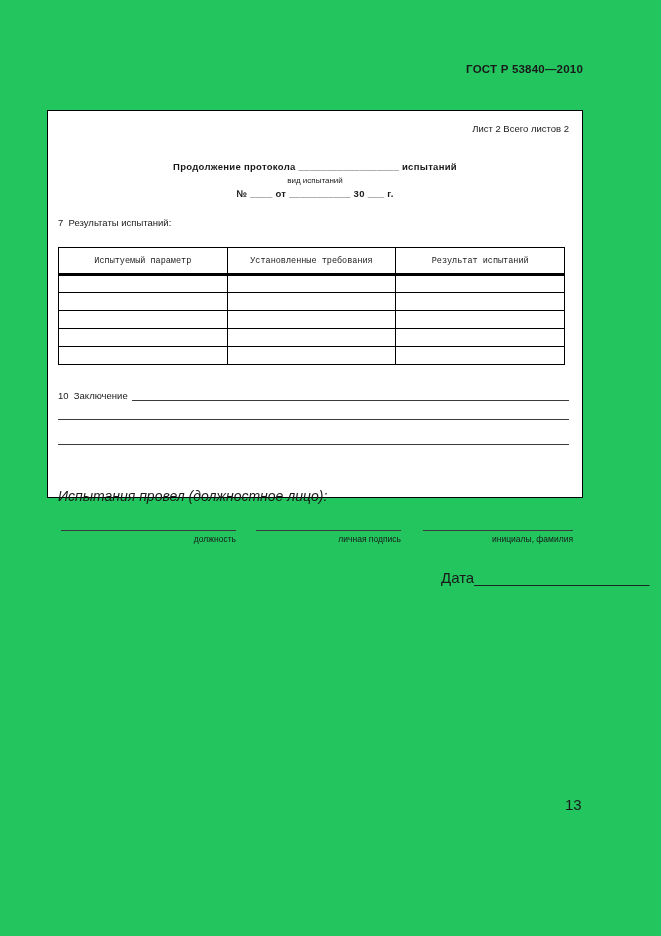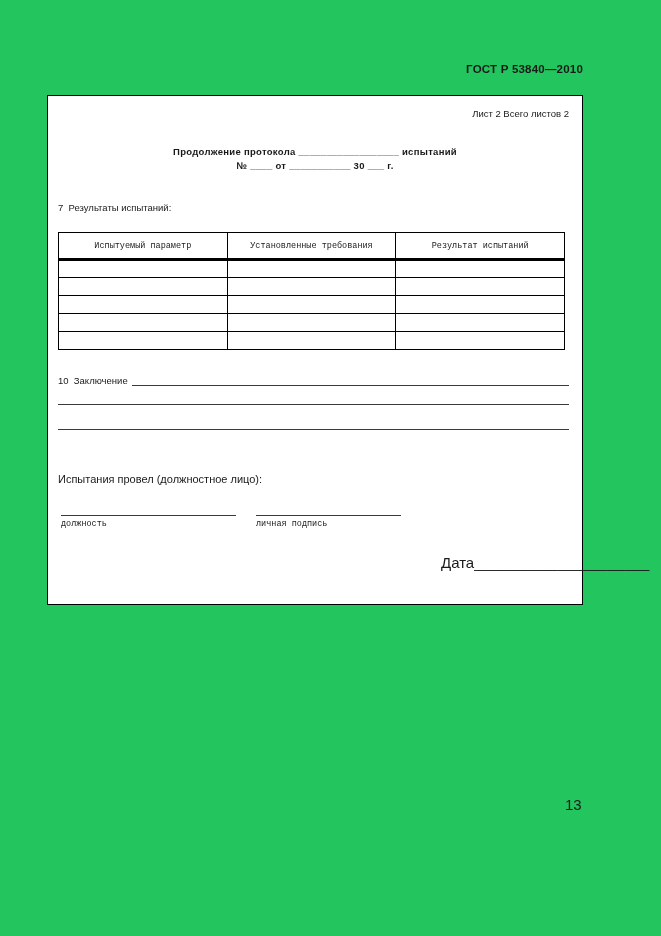"Лист 2 Всего листов 2" .sheet { height: 510px -> 388px; top: 95px -> 110px }
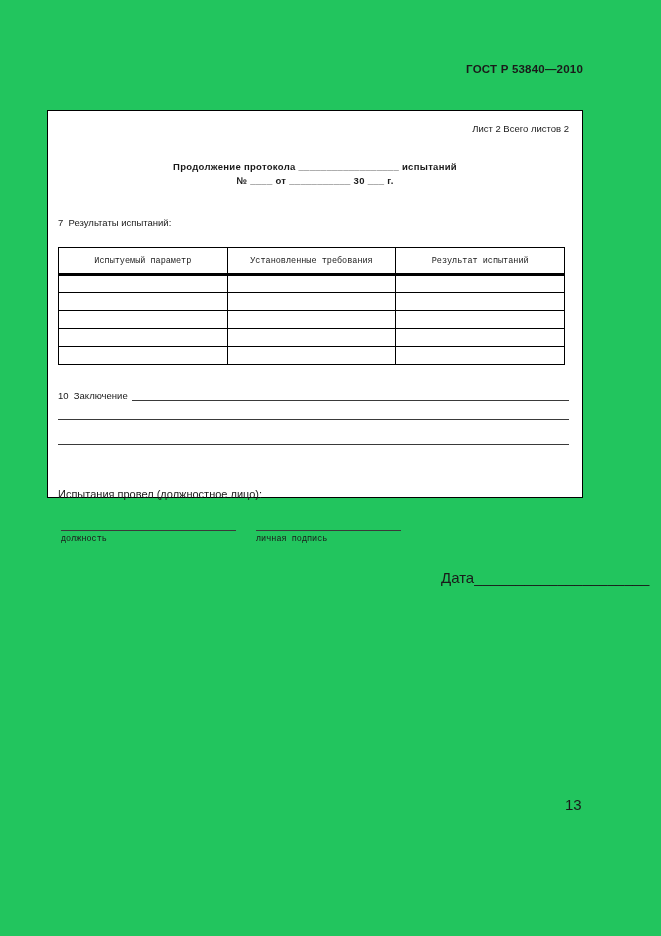"вид испытаний" div.title-caption { html: none -> <div>вид испытаний</div> }
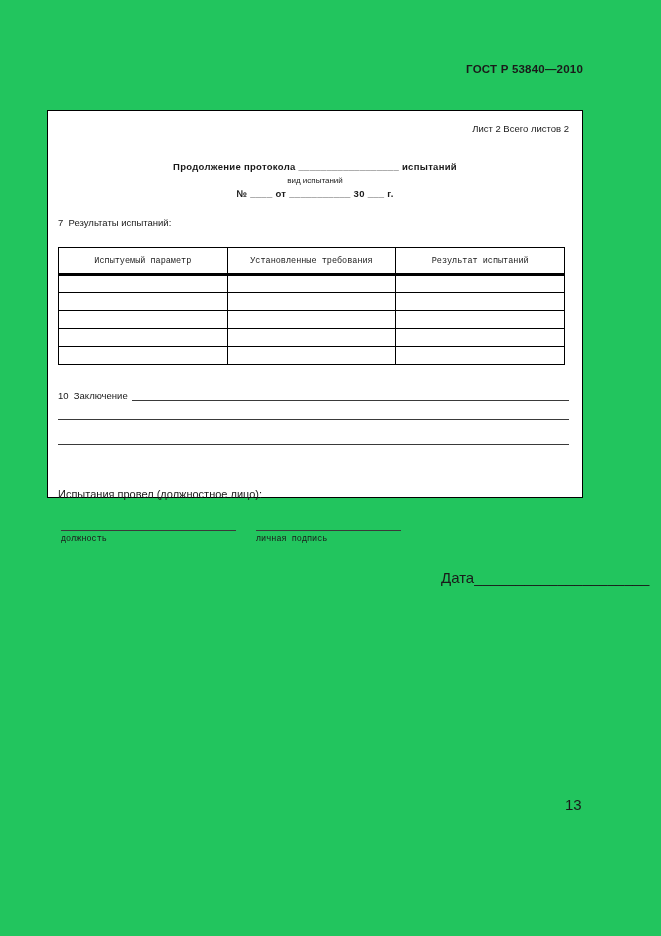"Испытания провел (должностное лицо):" .tester-label { font-size: 11px -> 14px; font-style: none -> italic }
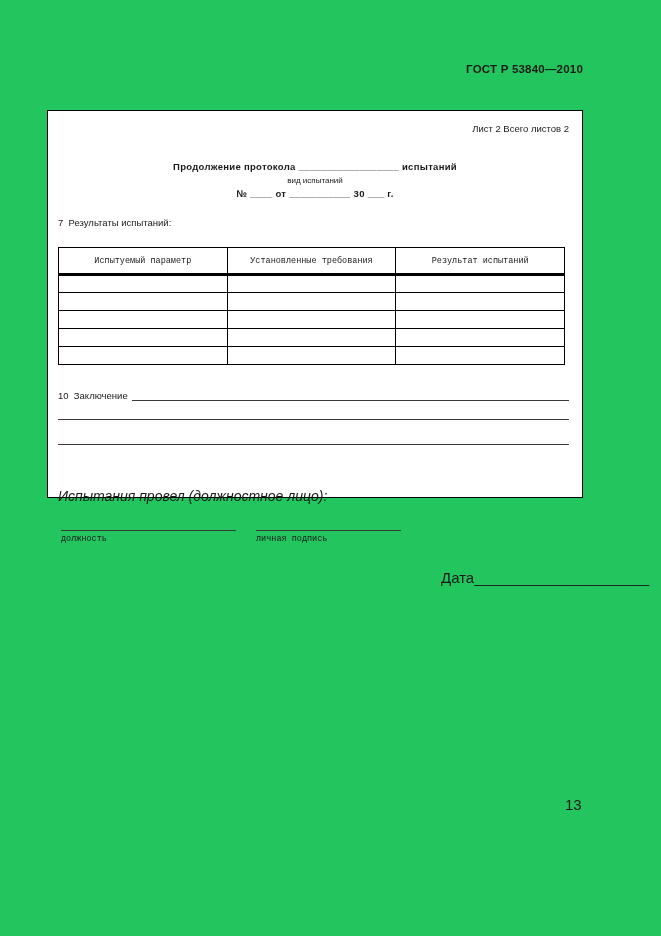"должность" .sig { font-family: Liberation Mono, monospace -> none; text-align: left -> right }
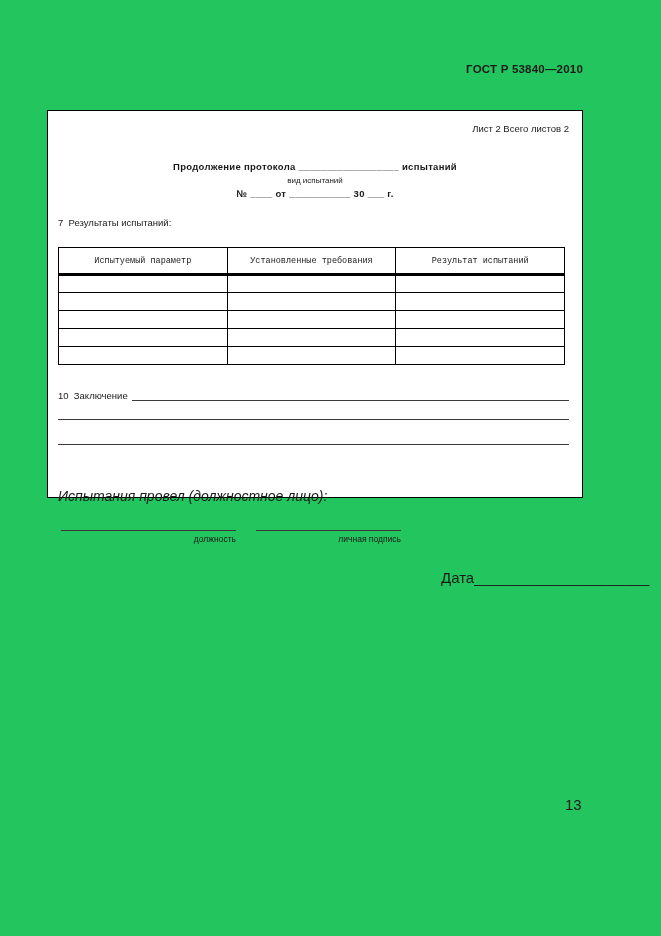"инициалы, фамилия" div.sig { html: none -> <div> <div></div> <div>инициалы, фамилия</div> </div> }
